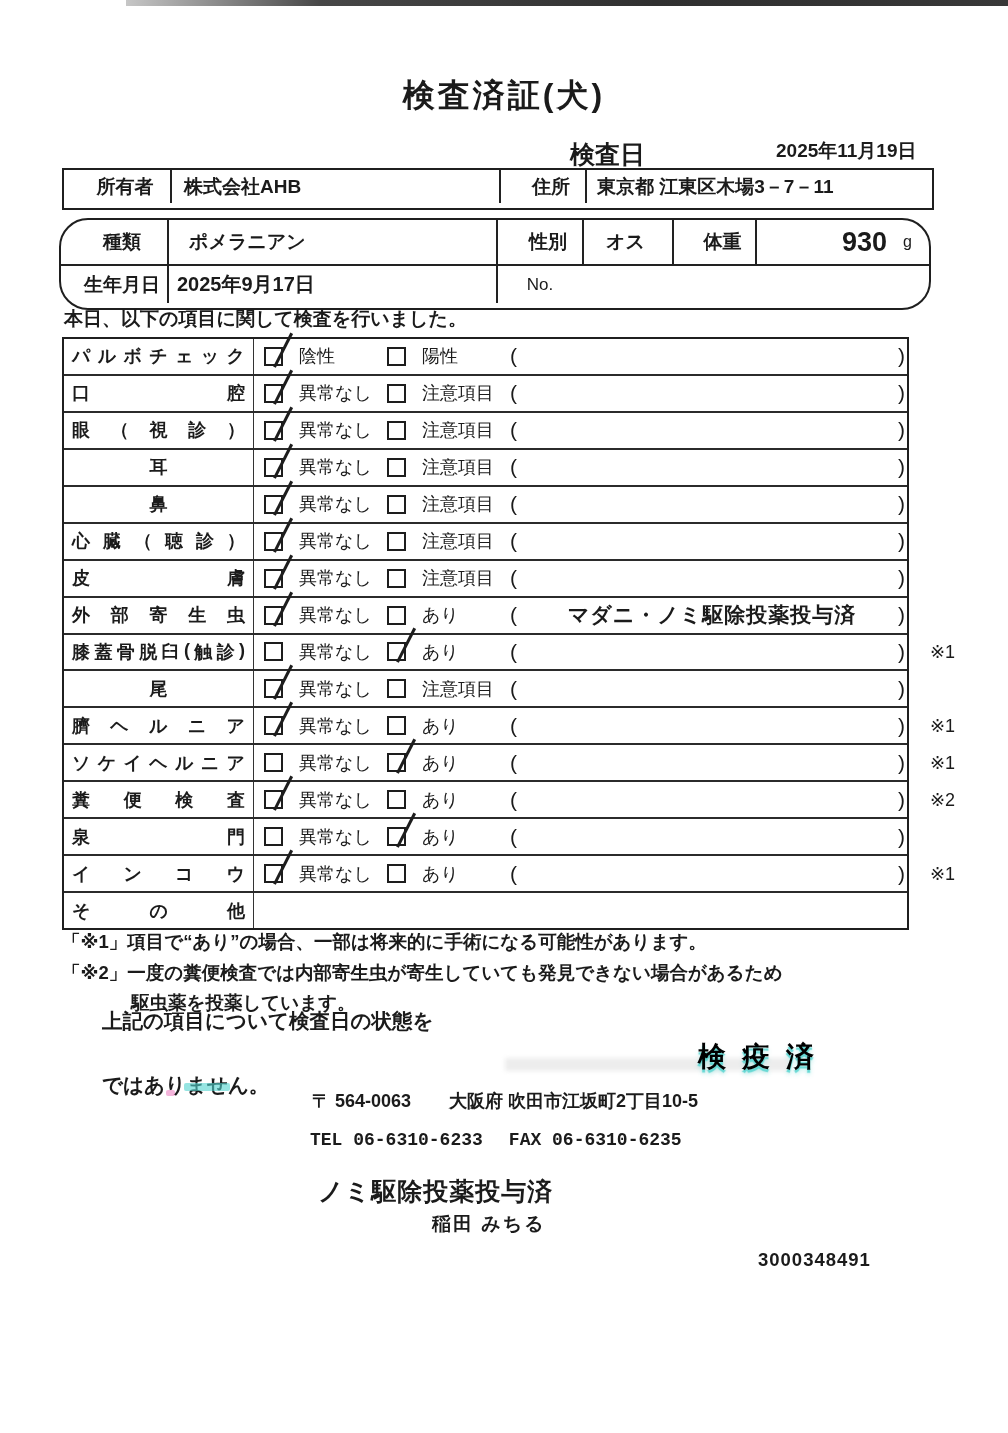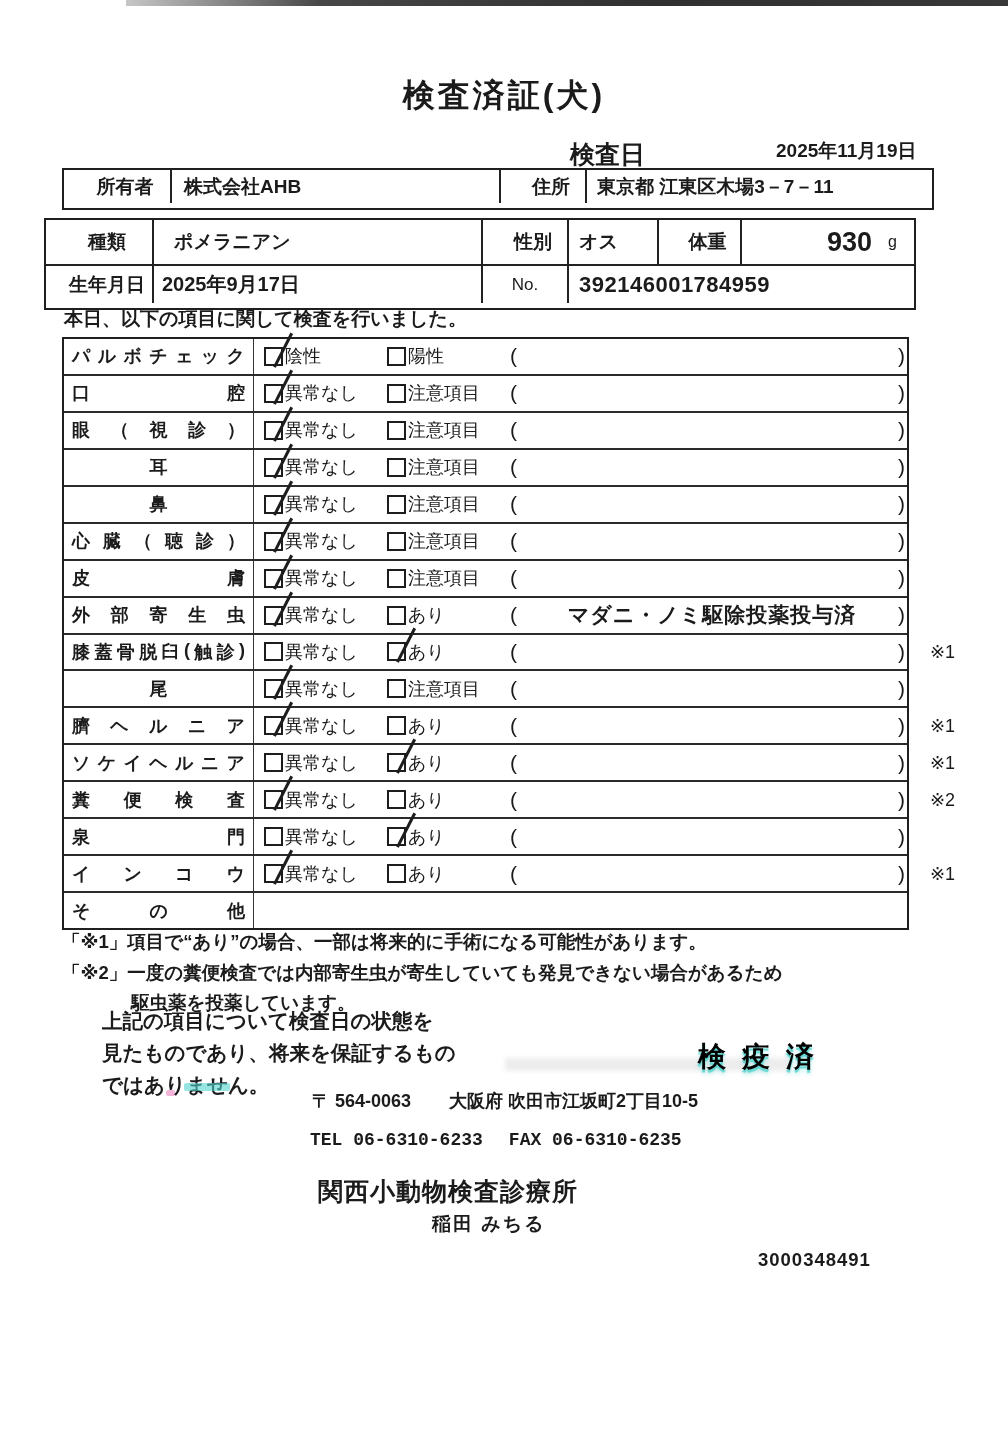"種類" #tableB { border-radius: none -> 29px; left: 44px -> 59px }
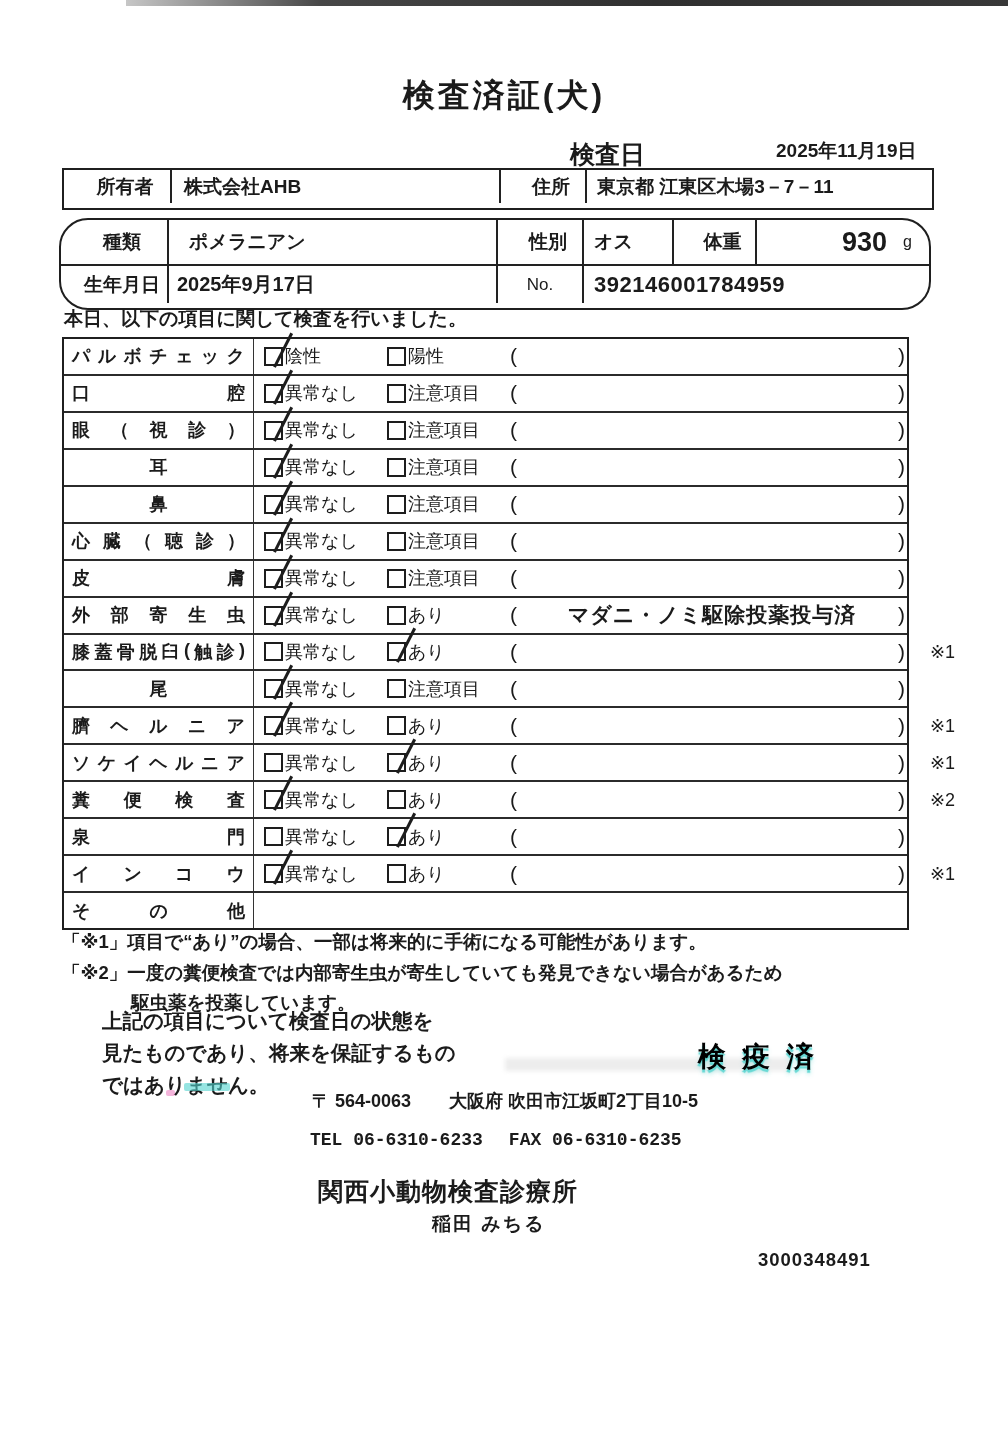"オス" div.cell { padding-left: 10px -> 22px }
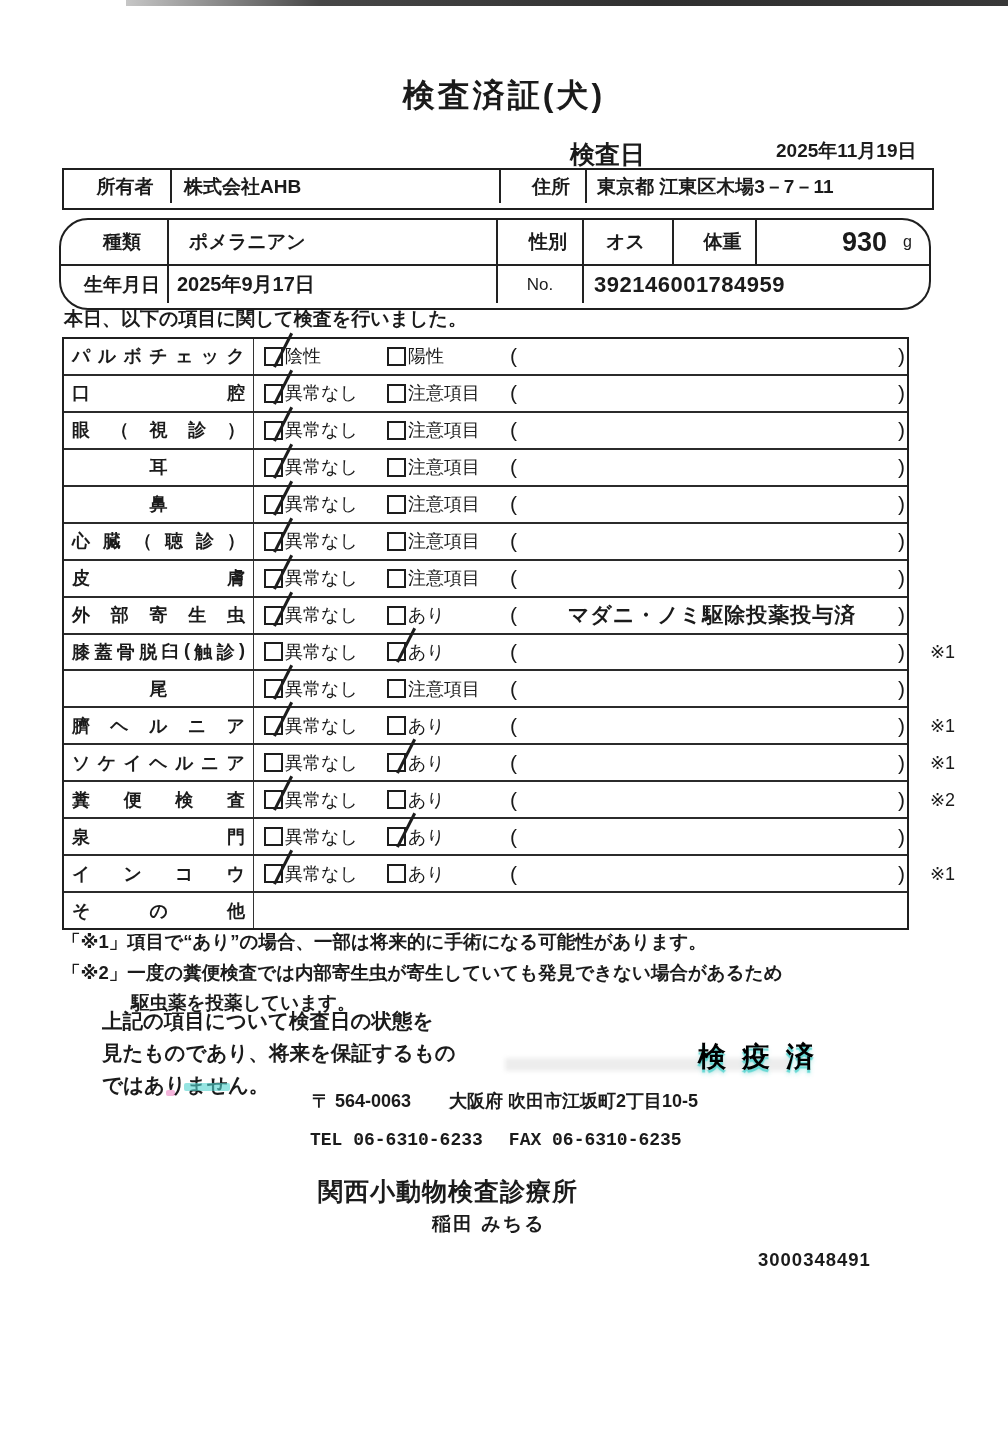"392146001784959" div.cell { html: <div>392146001784959</div> -> none }
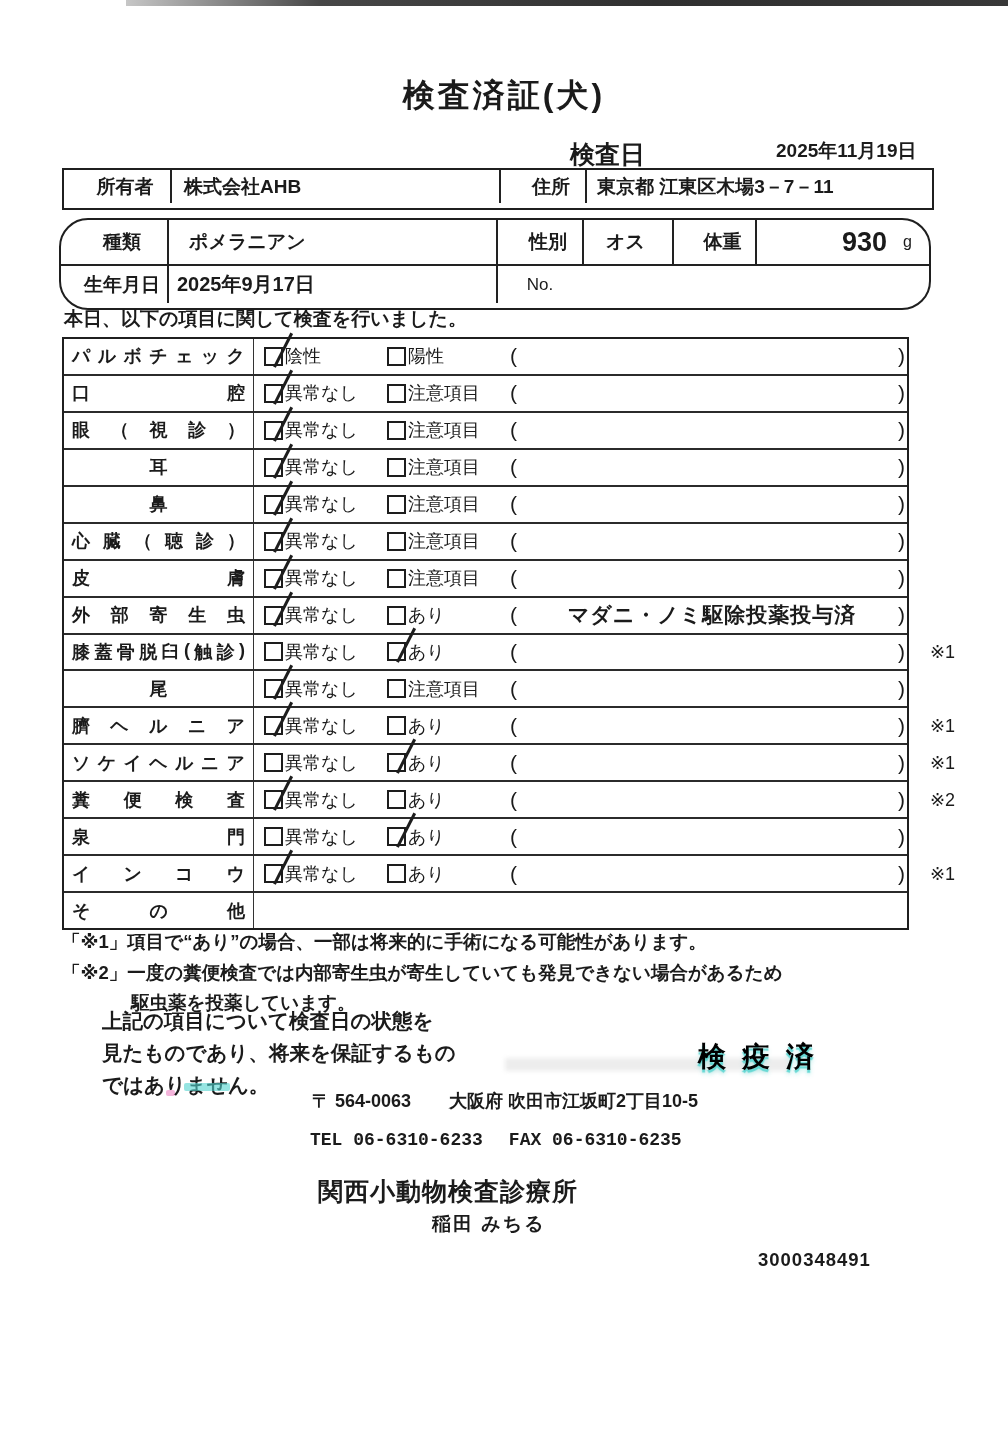"陰性" .optgroup { gap: 2px -> 16px }
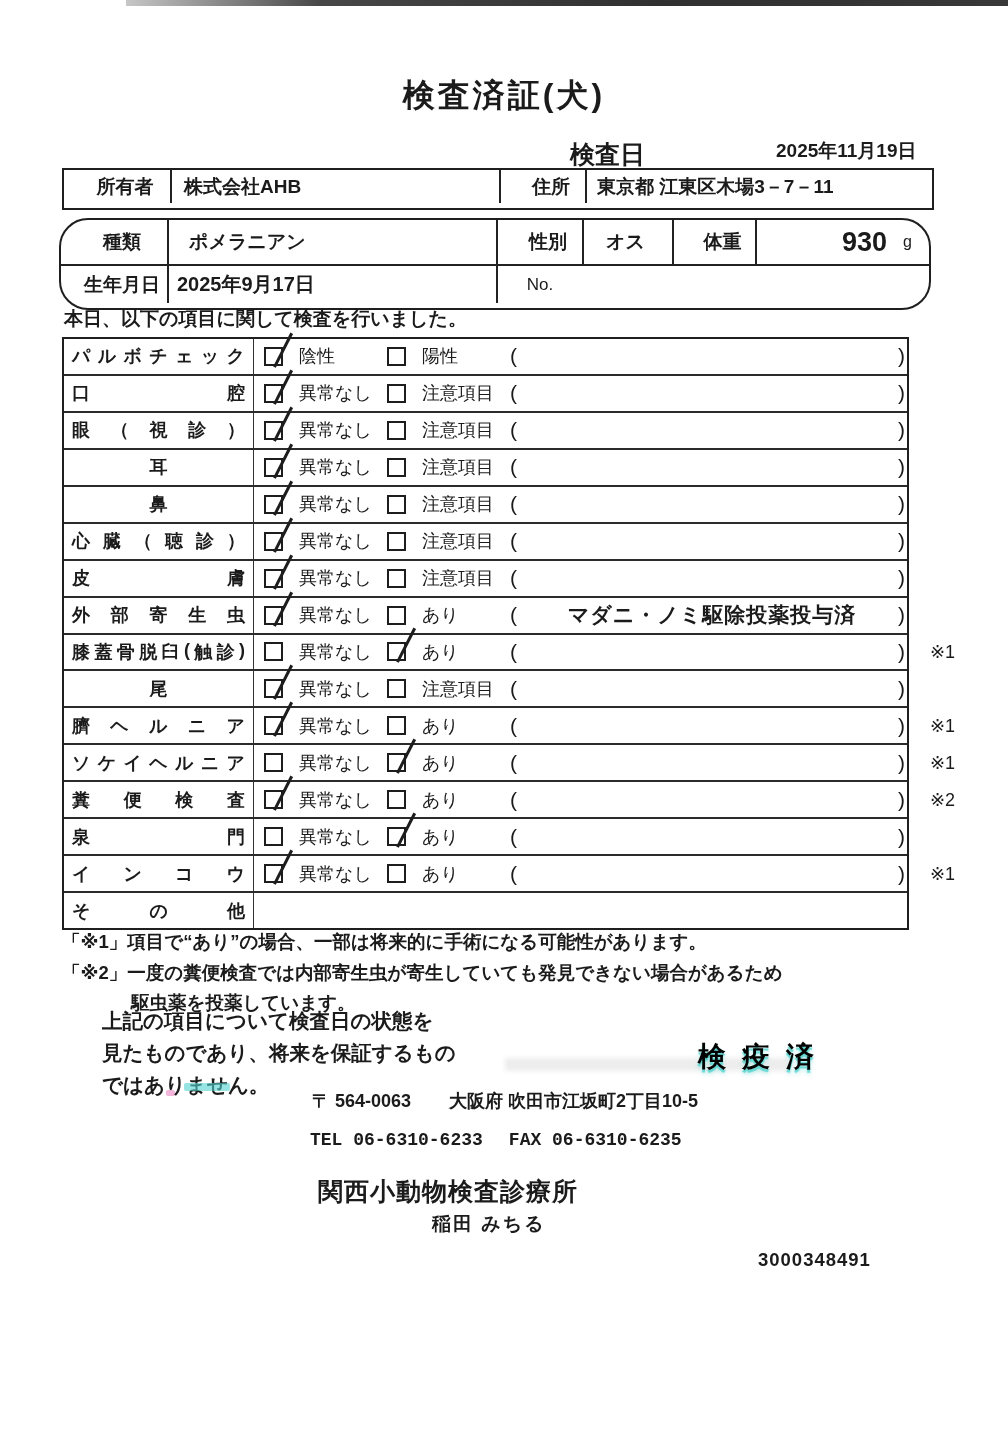"見たものであり、将来を保証するもの" div.stmt { html: <div>見たものであり、将来を保証するもの</div> -> none }
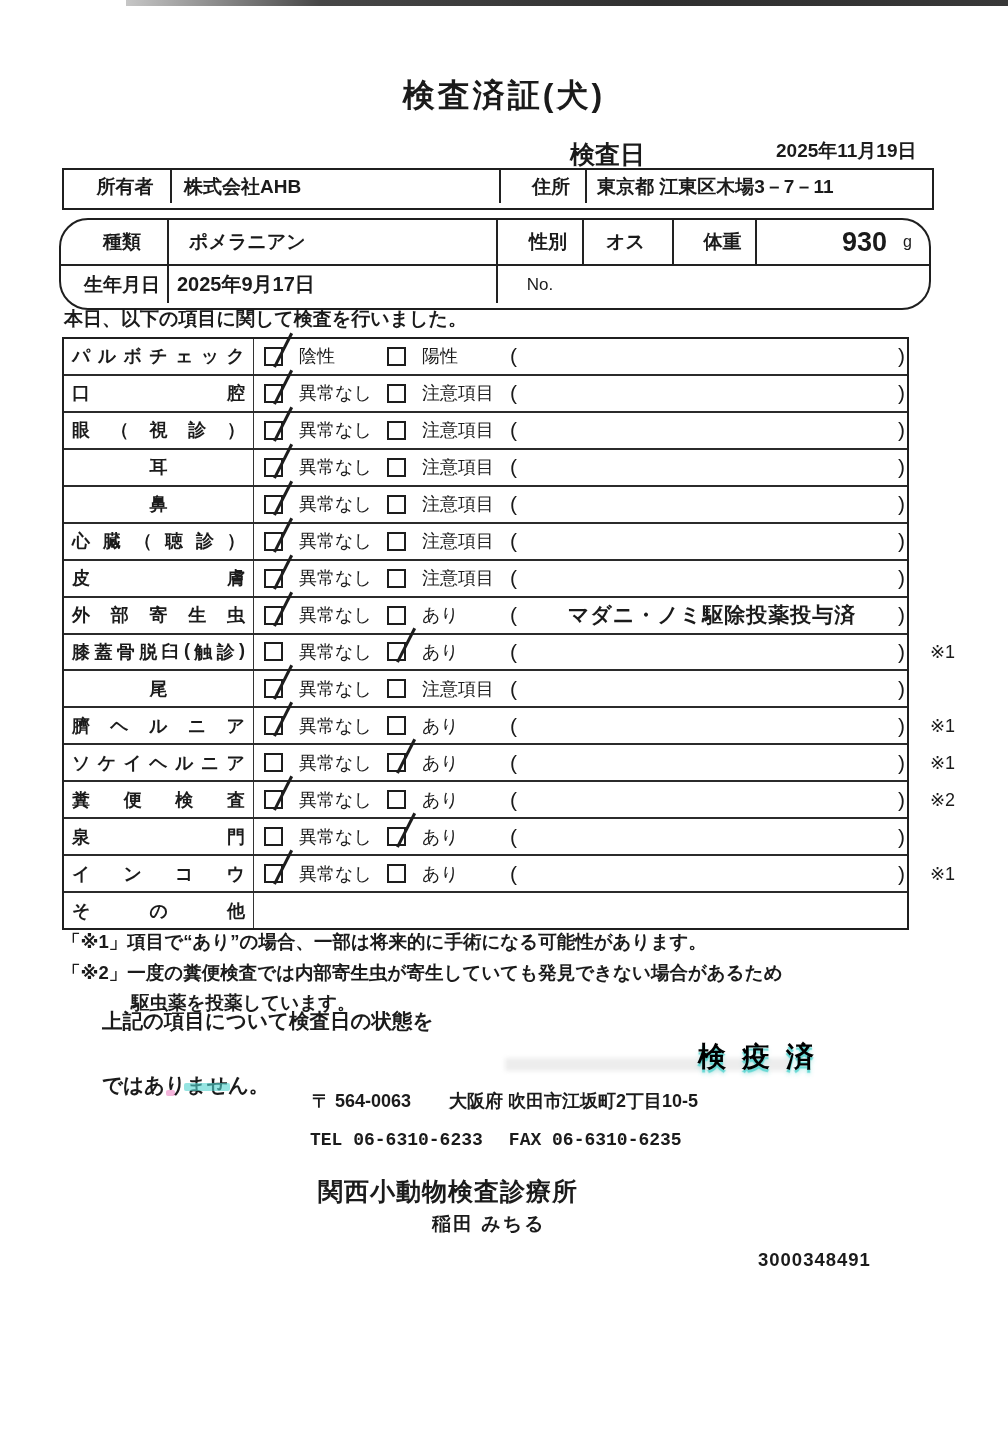"関西小動物検査診療所" div.clinic-name { text: 関西小動物検査診療所 -> ノミ駆除投薬投与済 }
